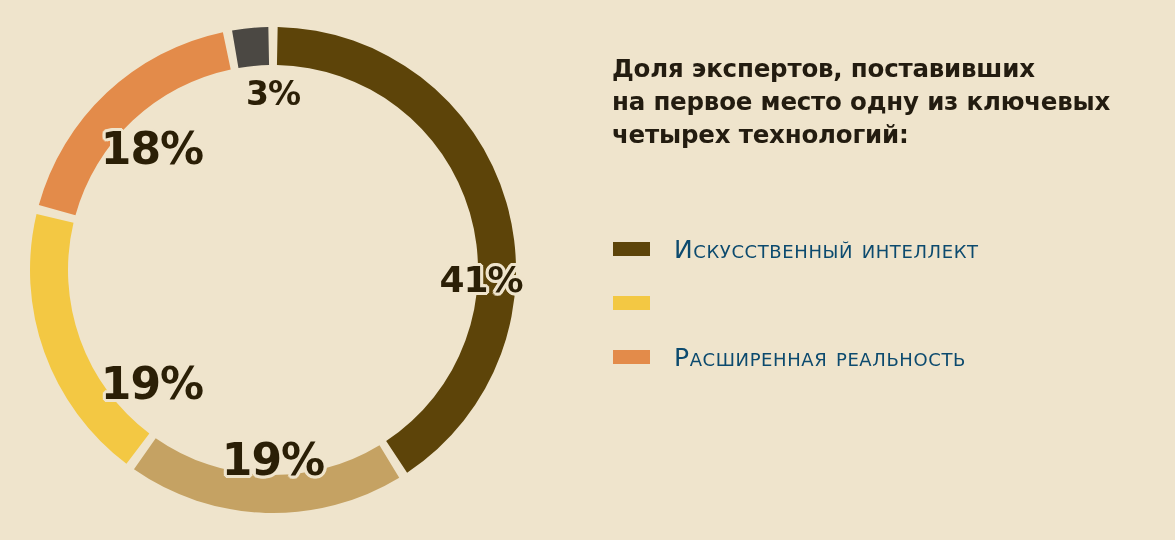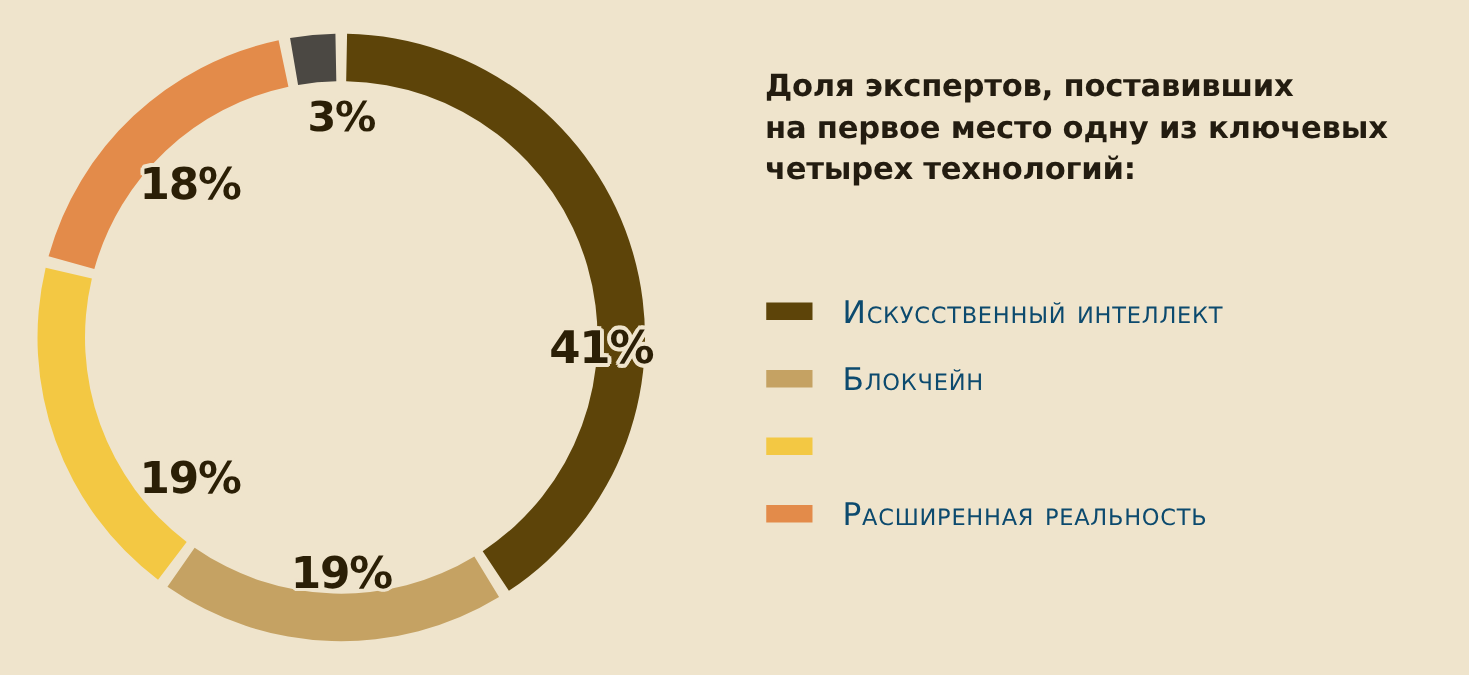"18%" .slice-label { font-size: 35px -> 44px }
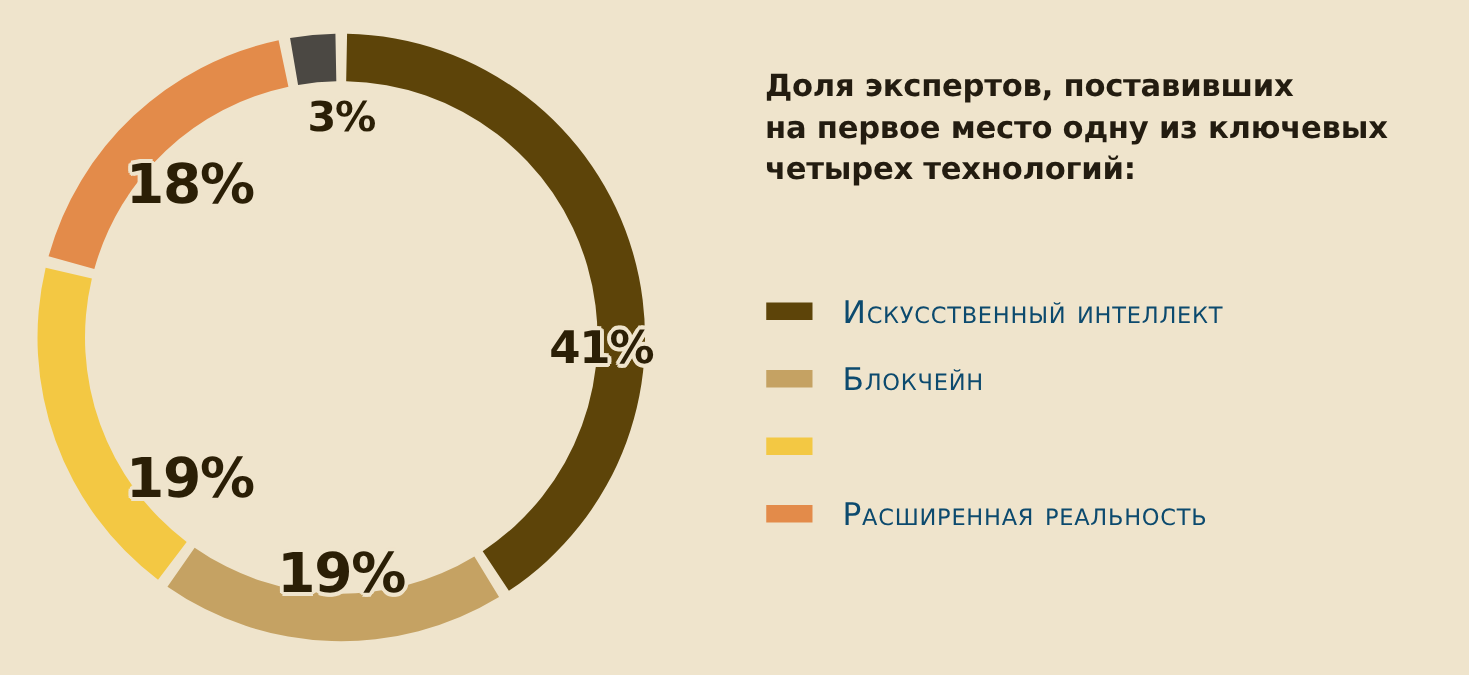"Блокчейн" div.legend-row { html: <div> <span></span> <span>Блокчейн</span> </div> -> none }
